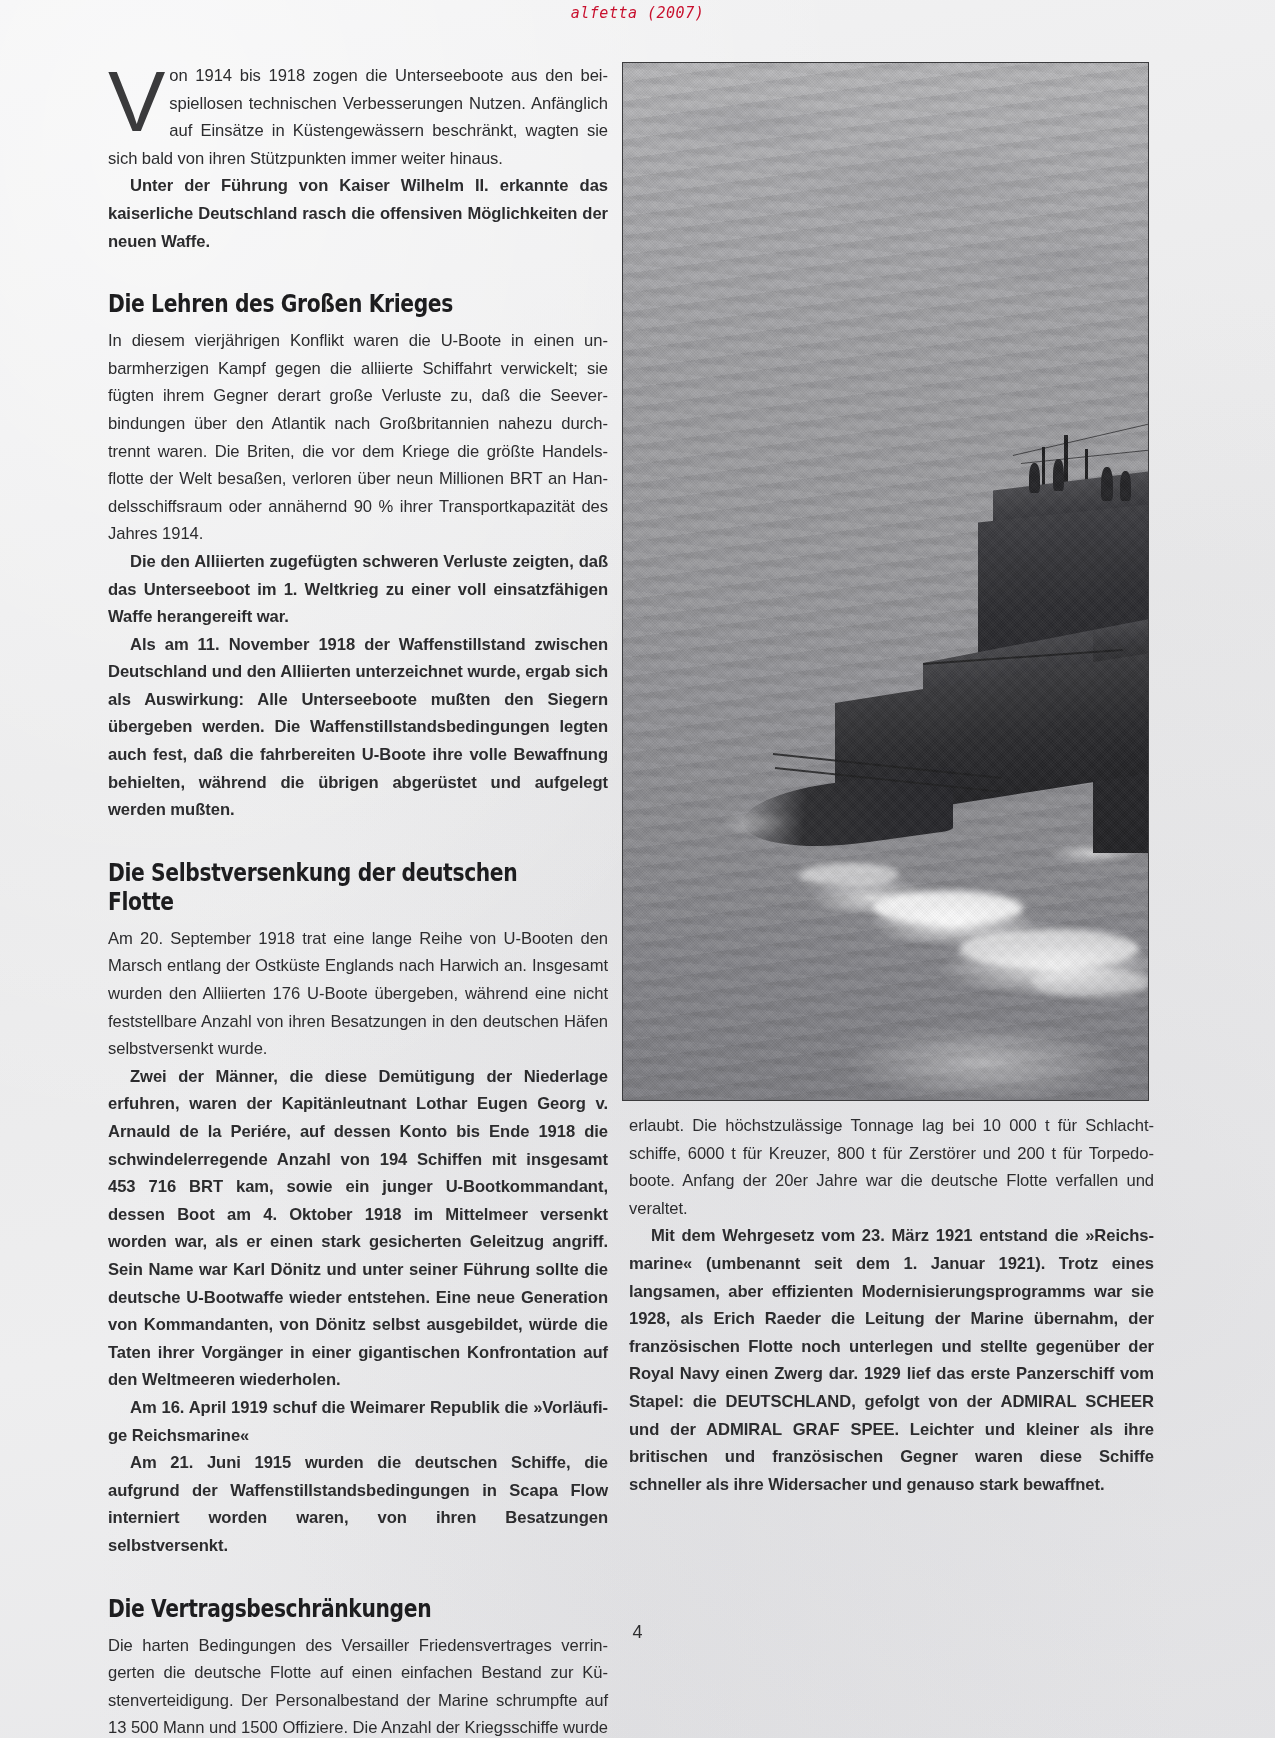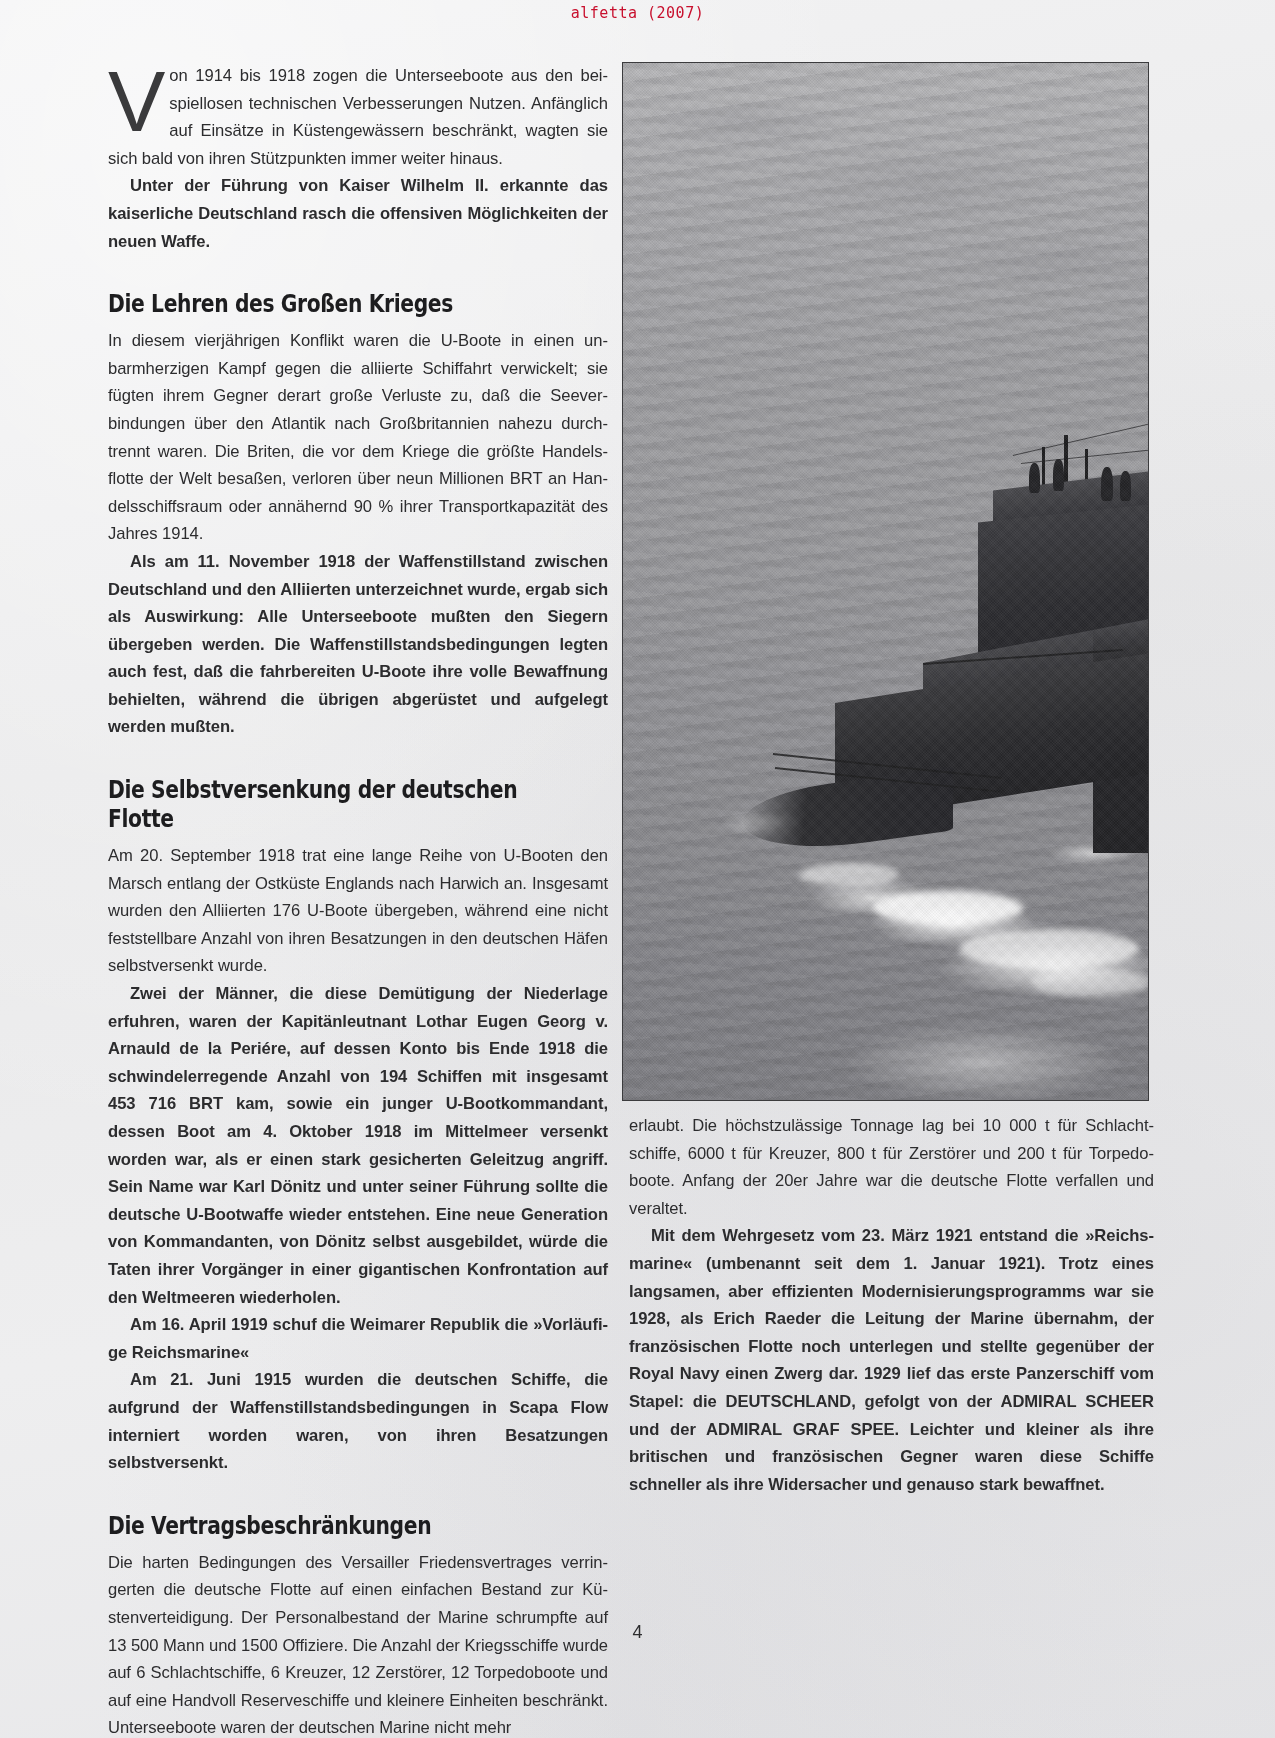"alfetta (2007)" .watermark { font-style: none -> italic }
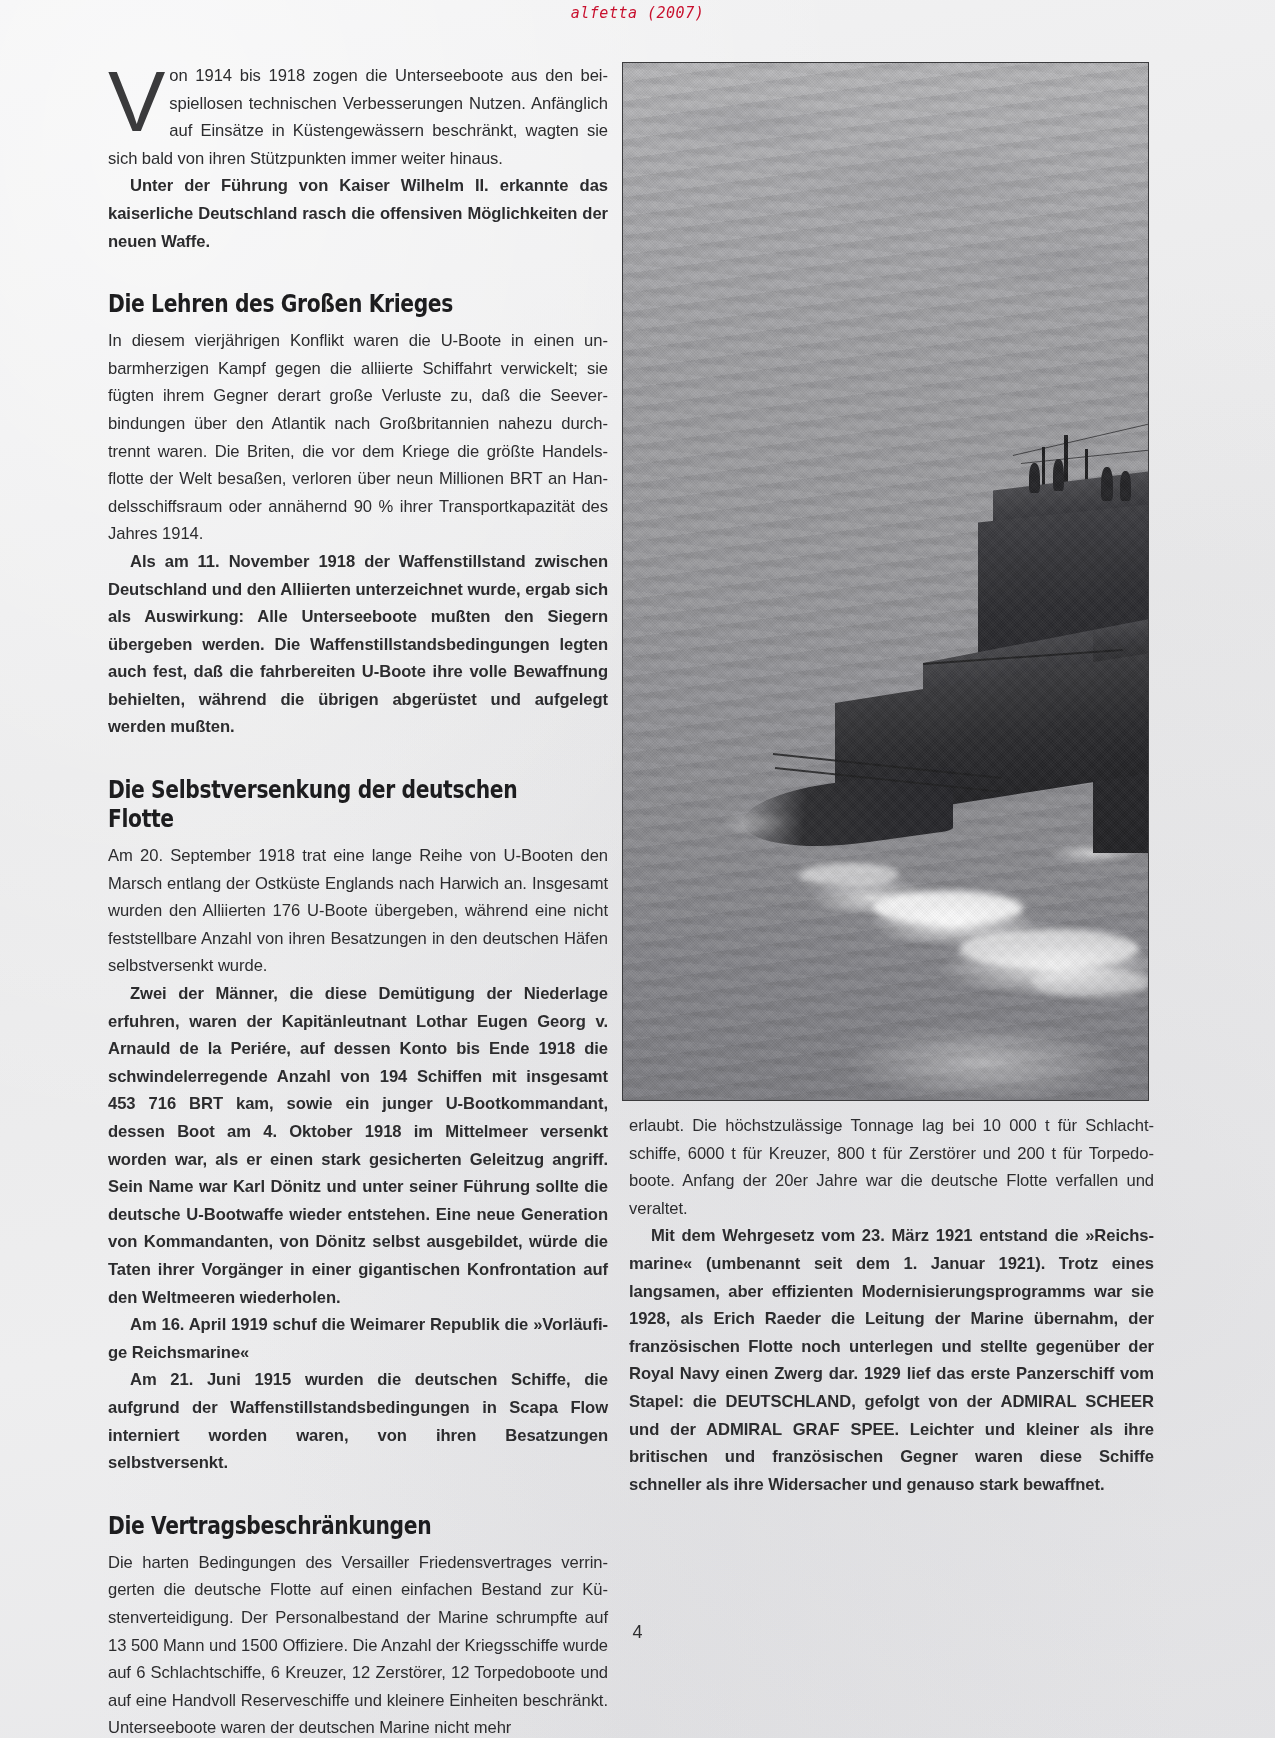"Die den Alliierten zugefügten schweren" p.body { html: none -> <p>Die den Alliierten zugefügten schweren Verluste zeigten, daß das Unterseeboot im 1. Weltkrieg zu einer voll einsatzfähigen Waf­fe herangereift war.</p> }
